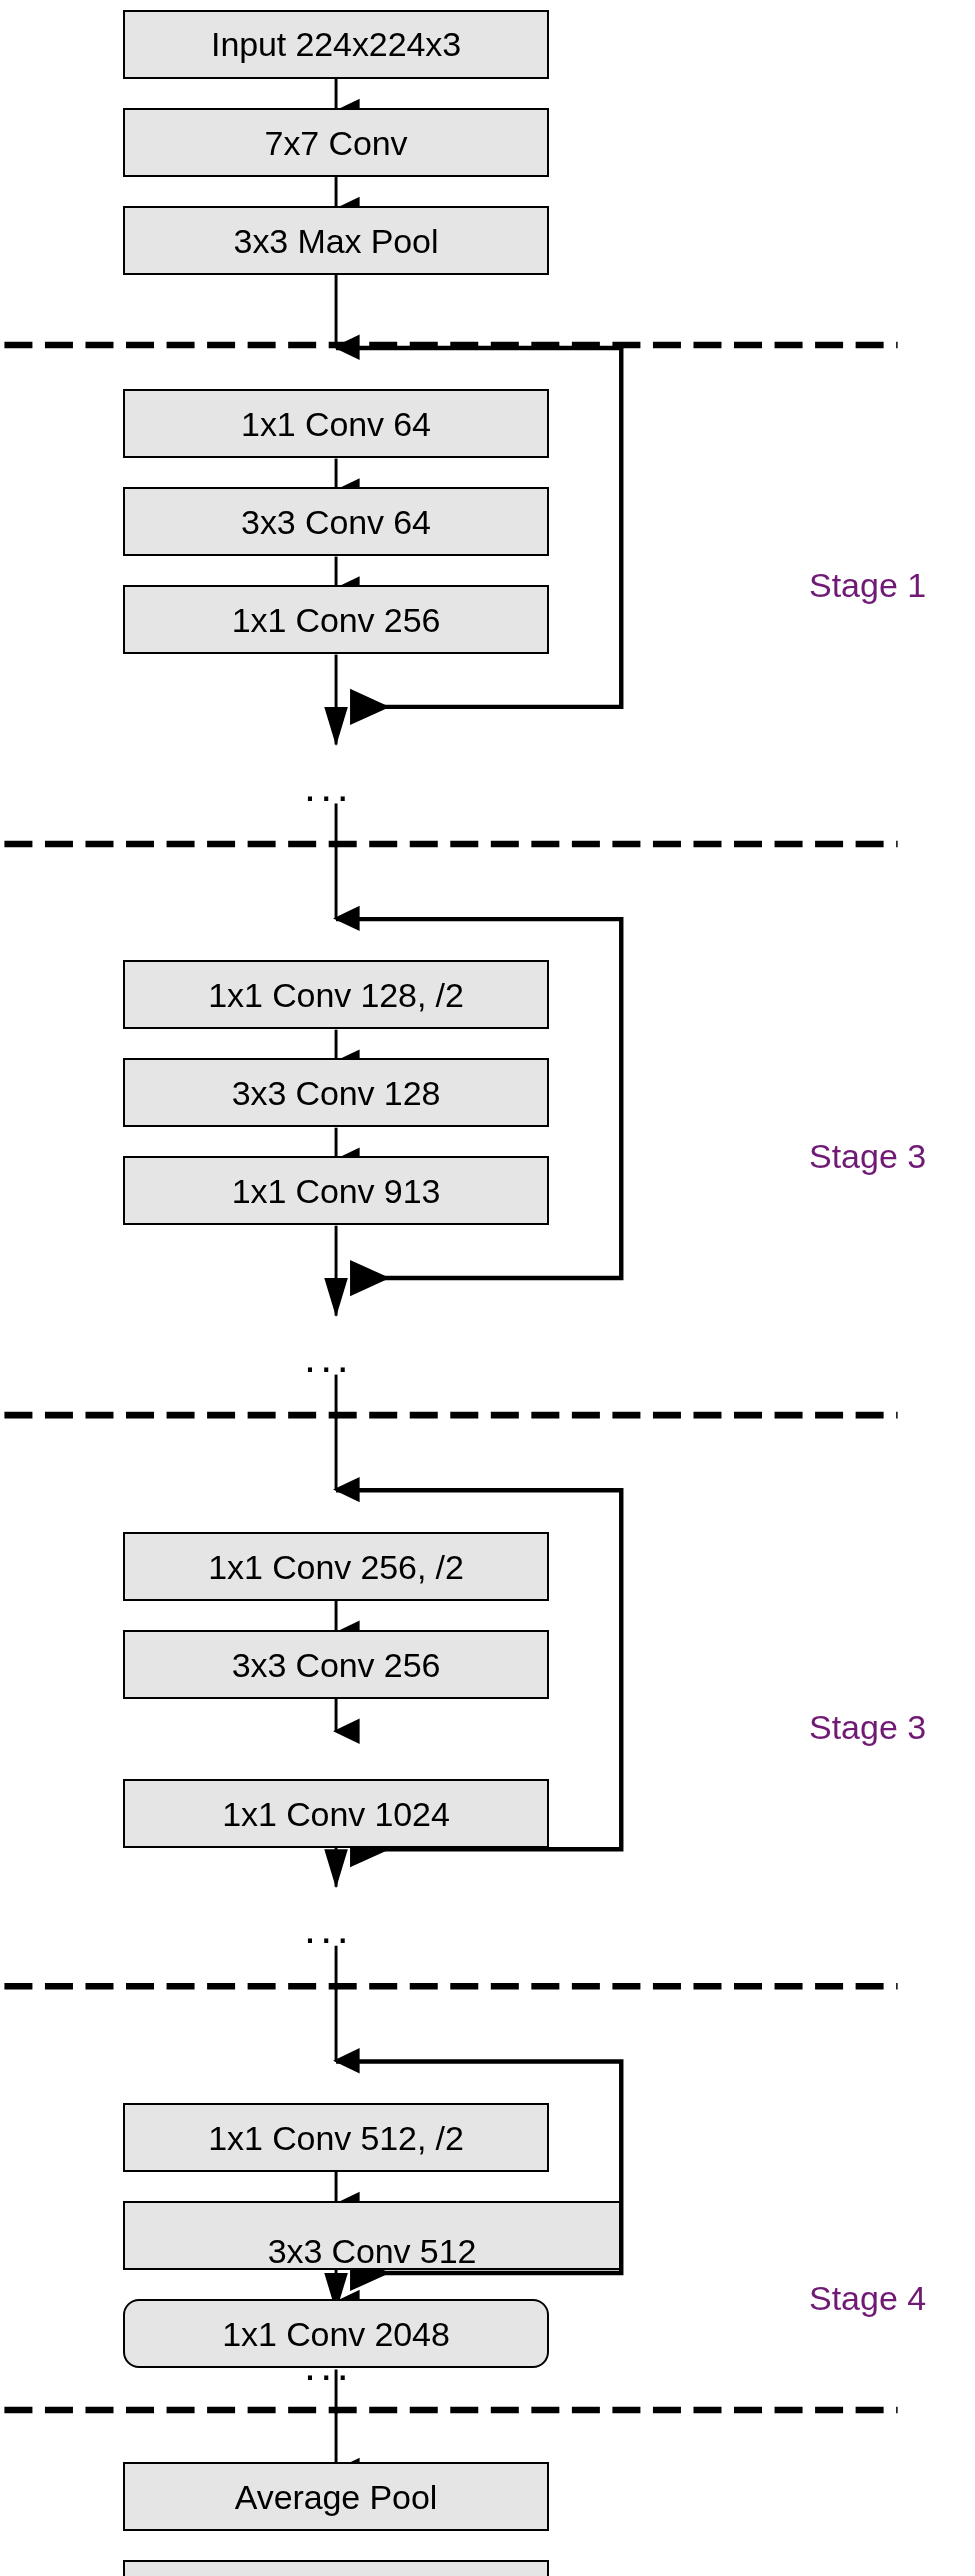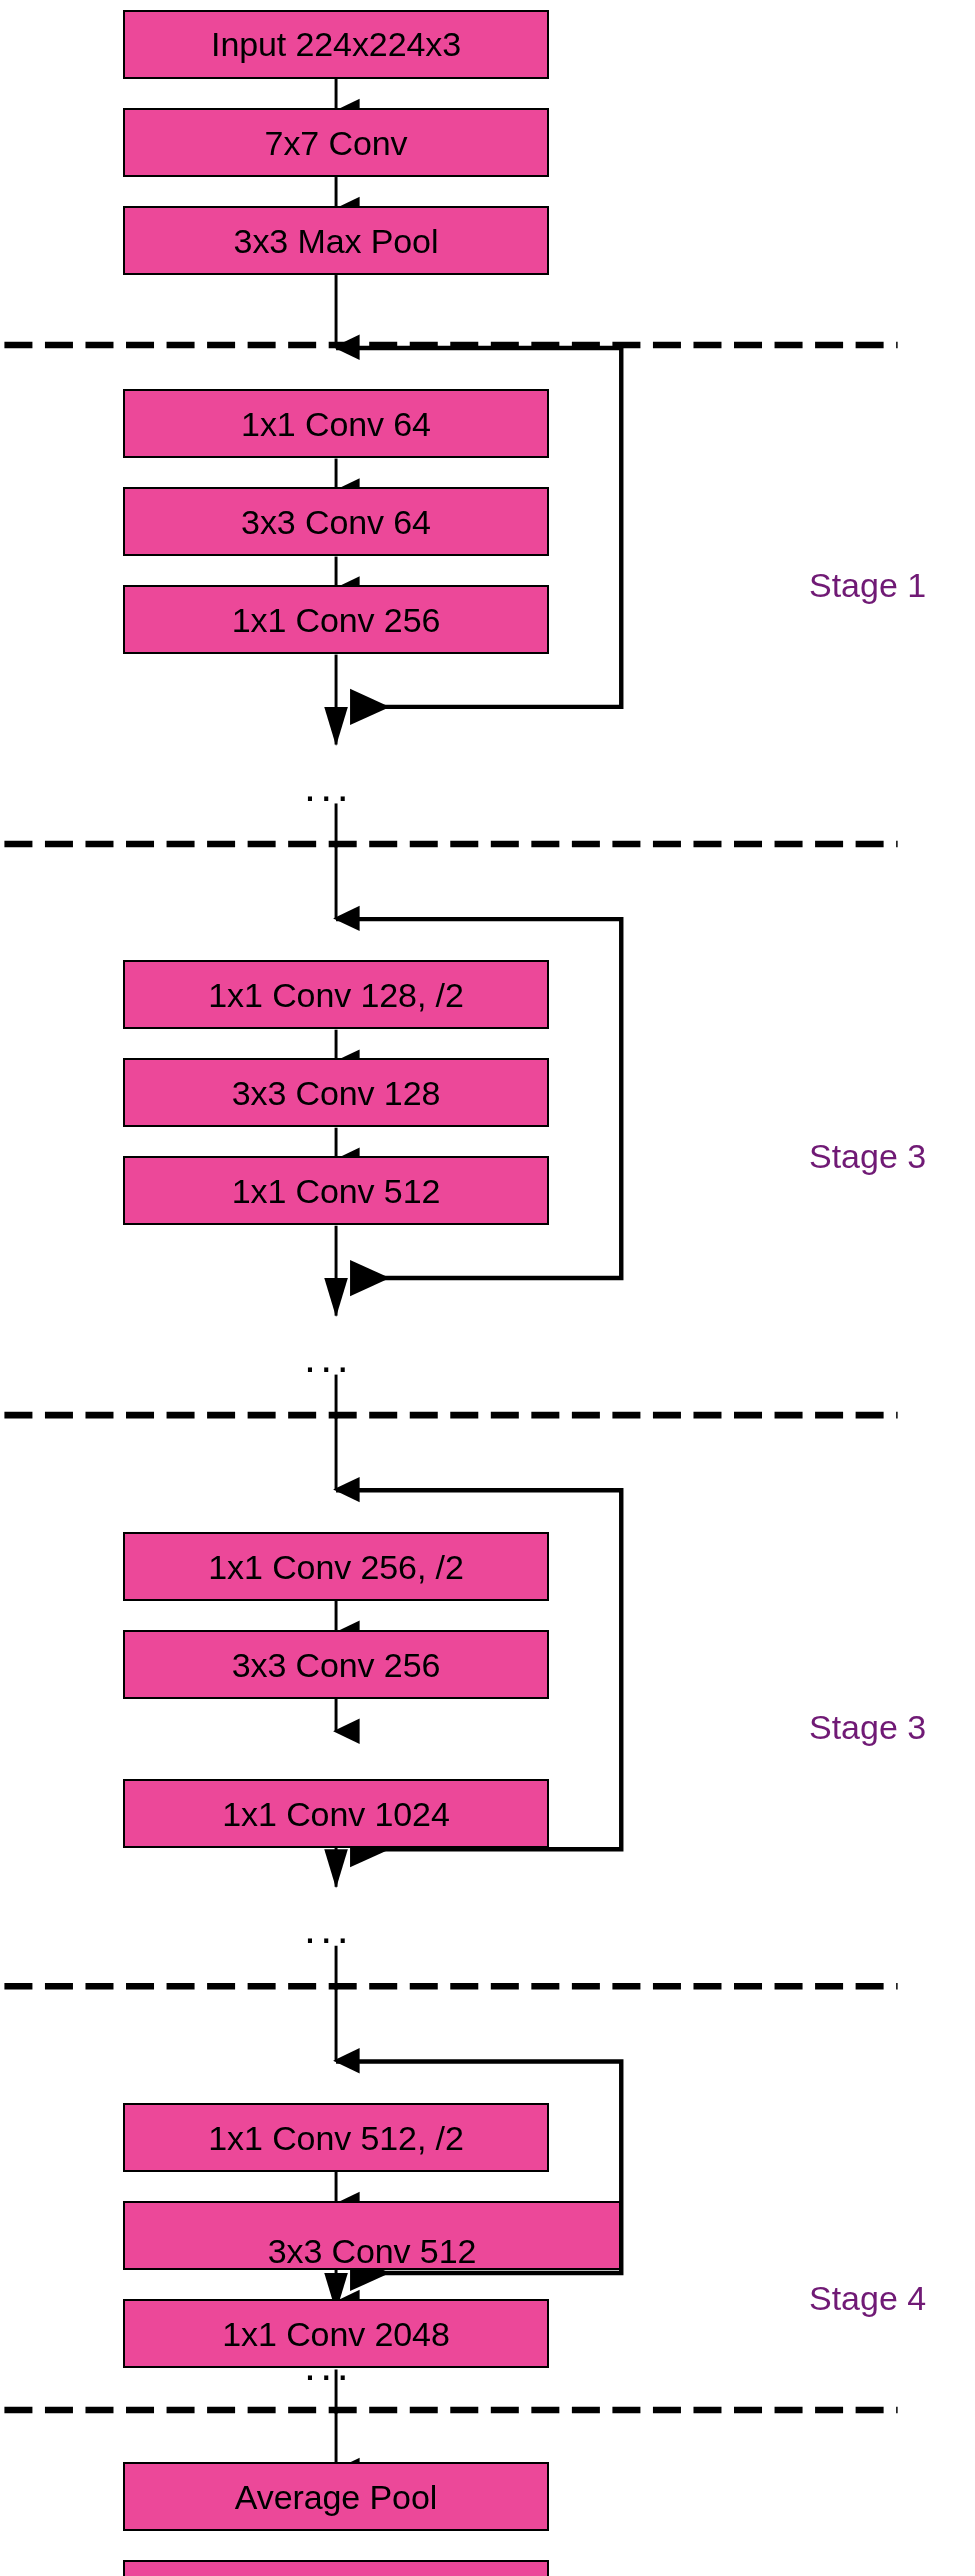"Input 224x224x3" .node-box { background: #ec4899 -> #e5e5e5 }
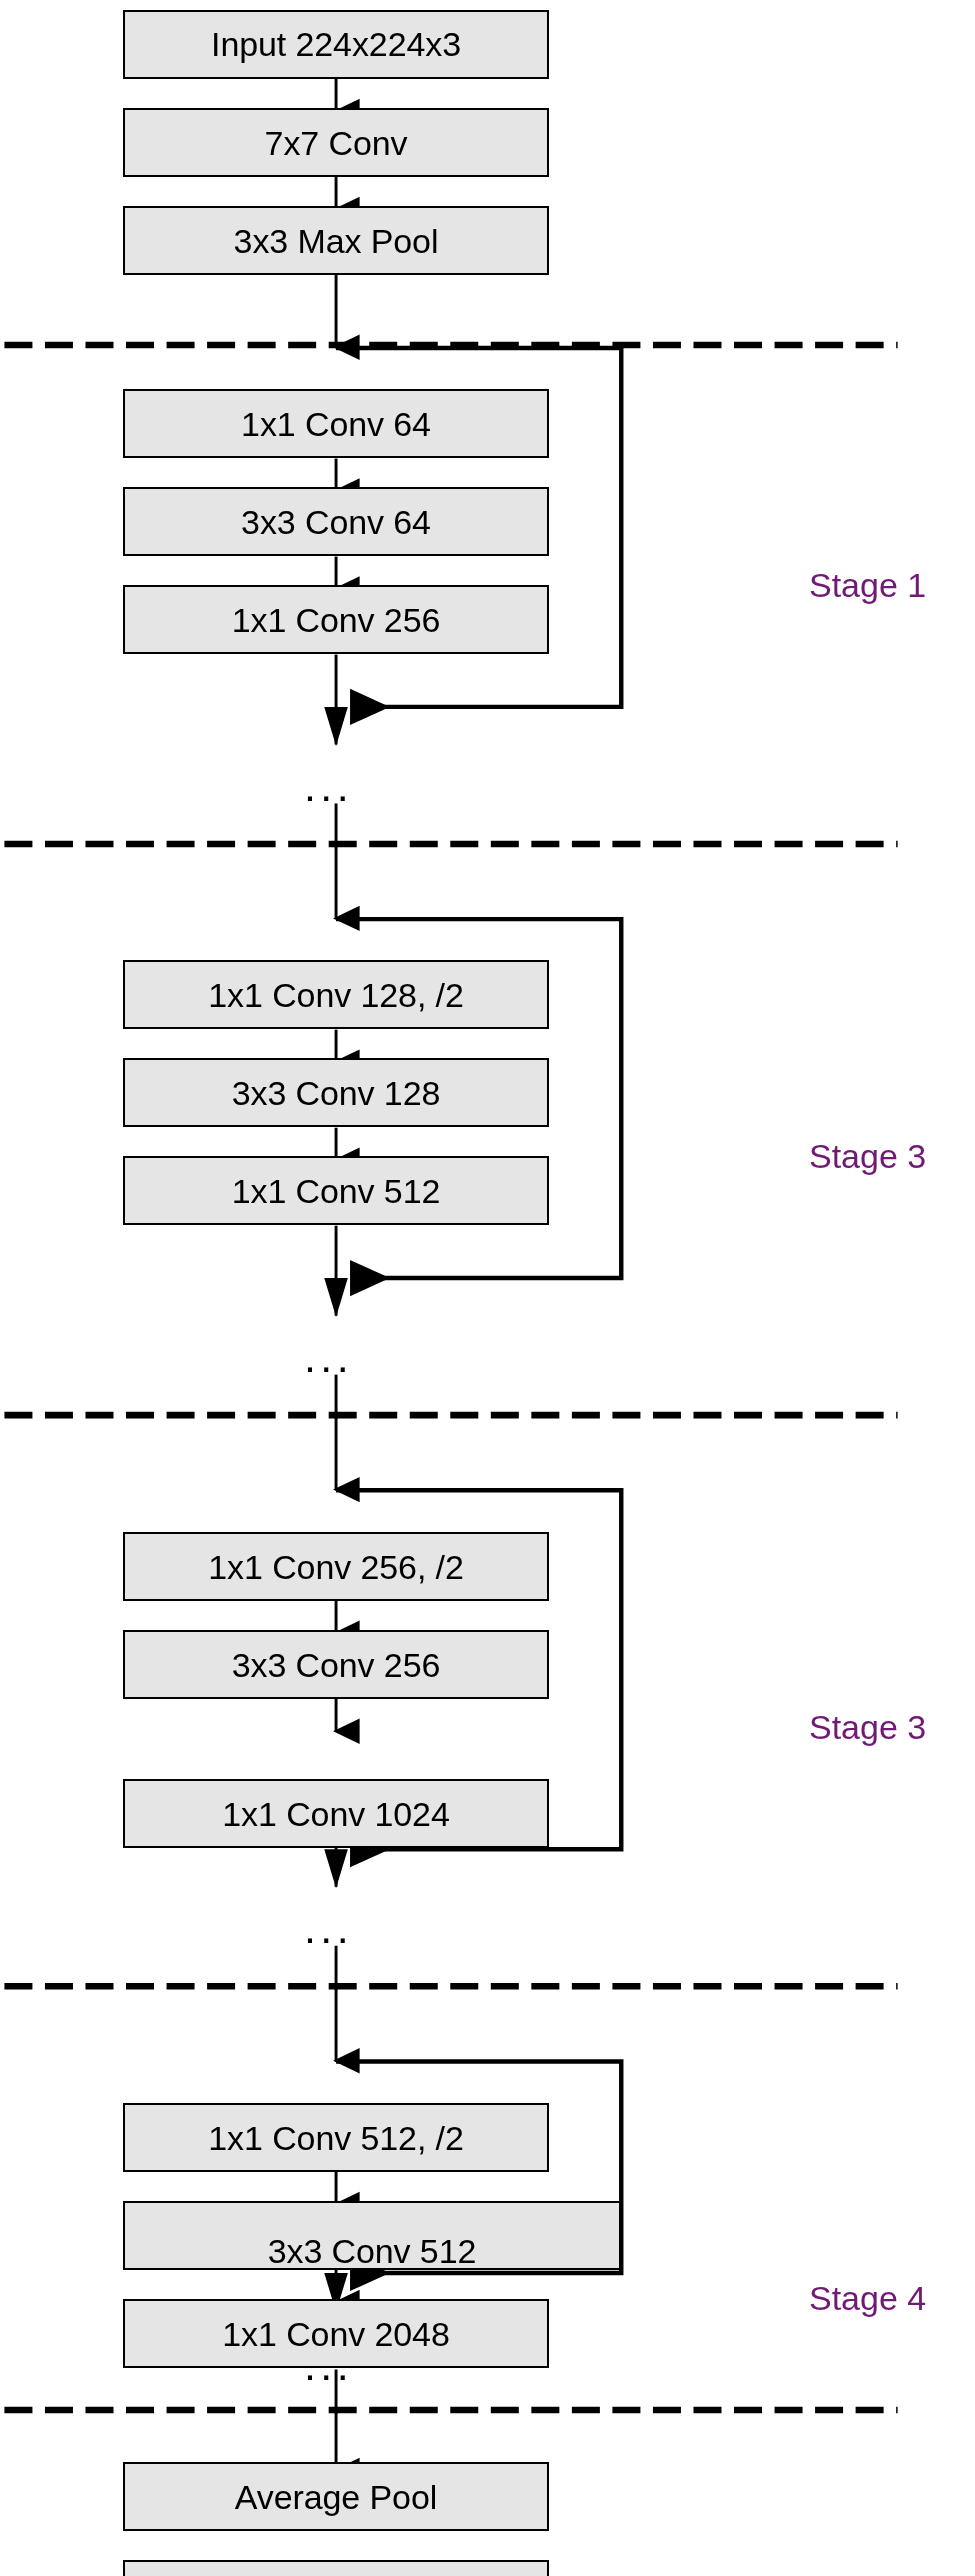"1x1 Conv 512" span { text: 512 -> 913 }
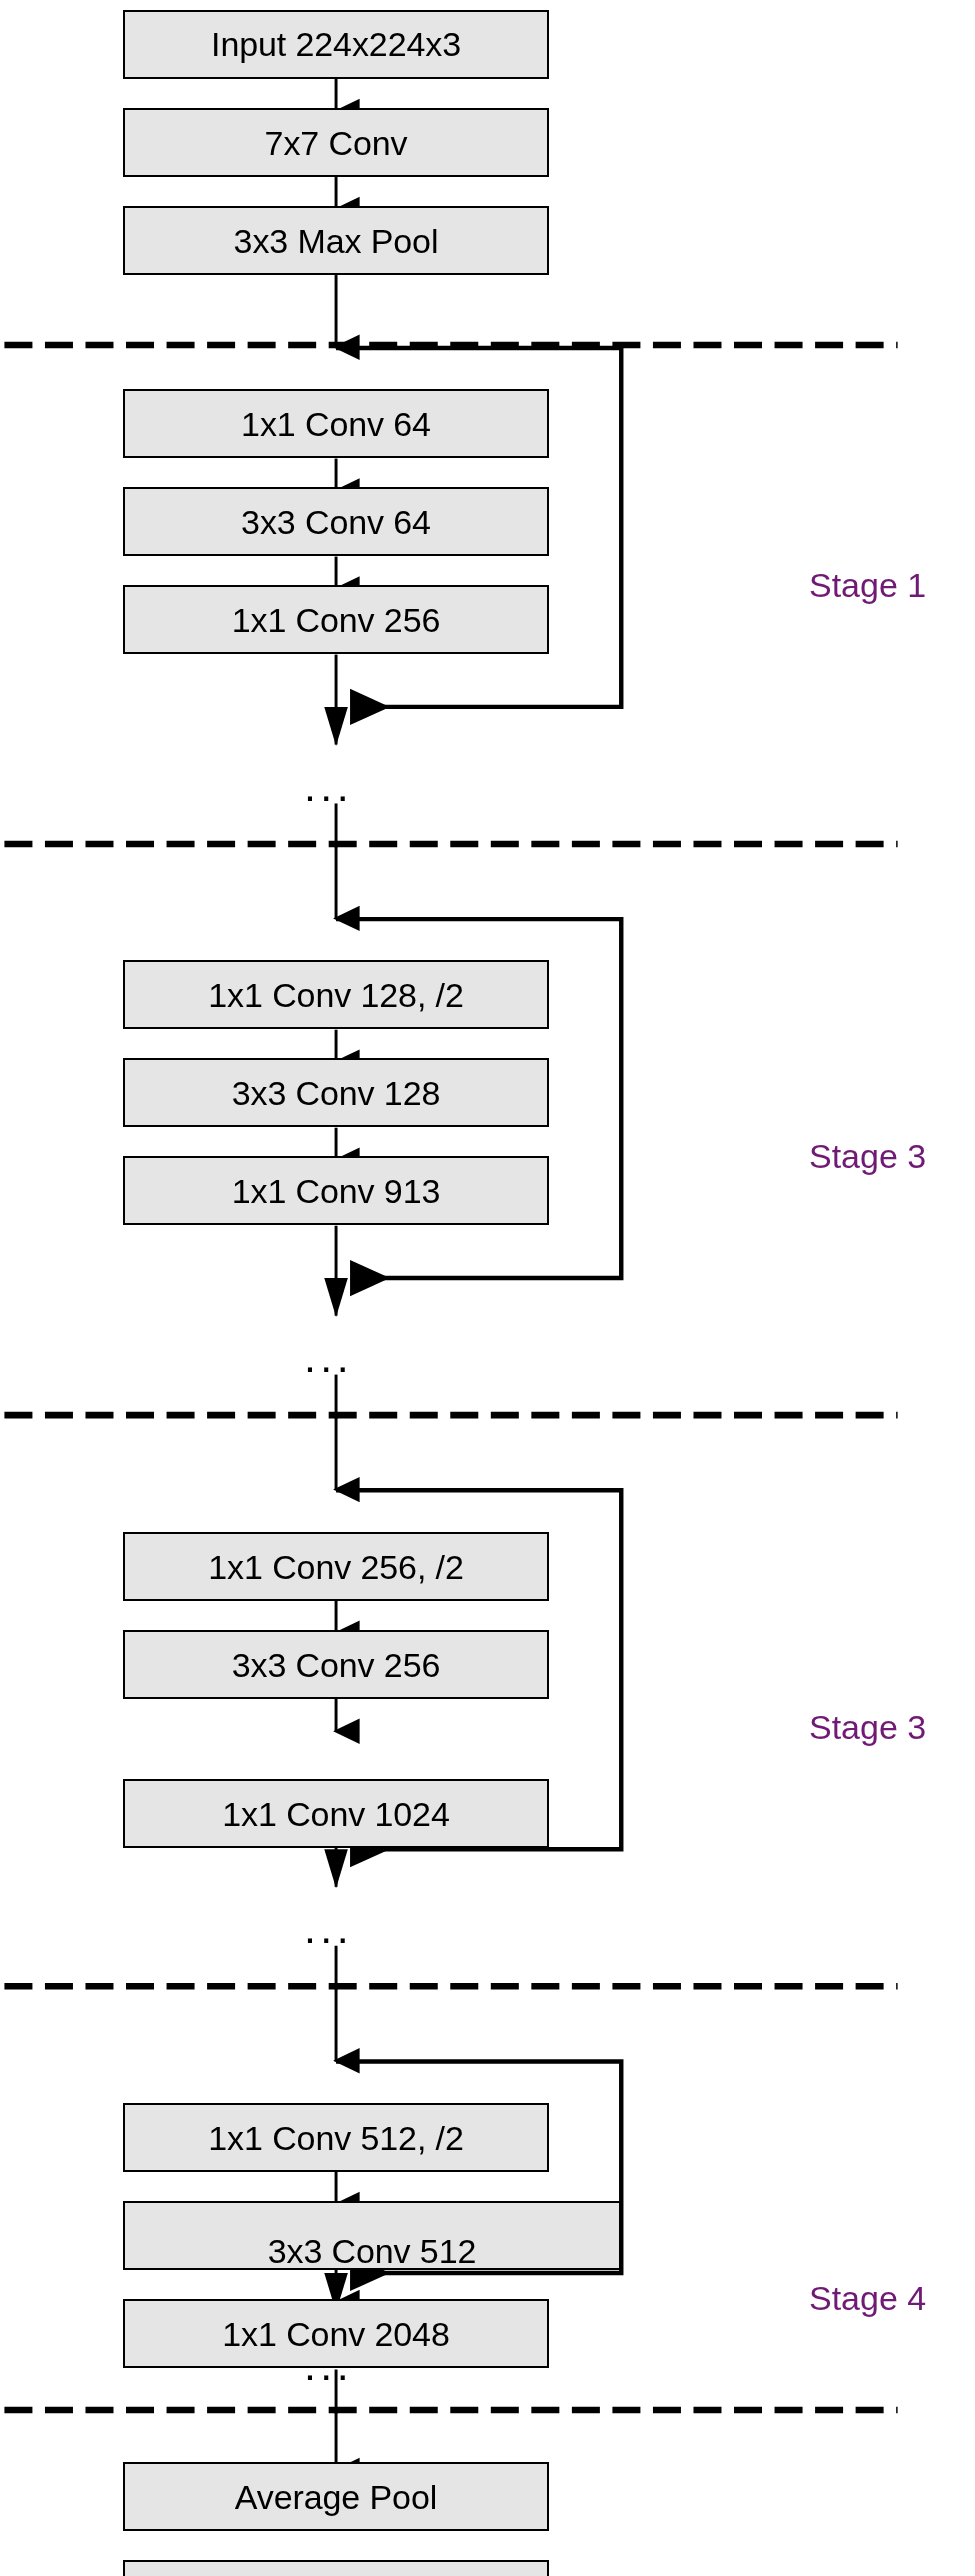"1x1 Conv 2048" div.node-box { border-radius: none -> 16px }
